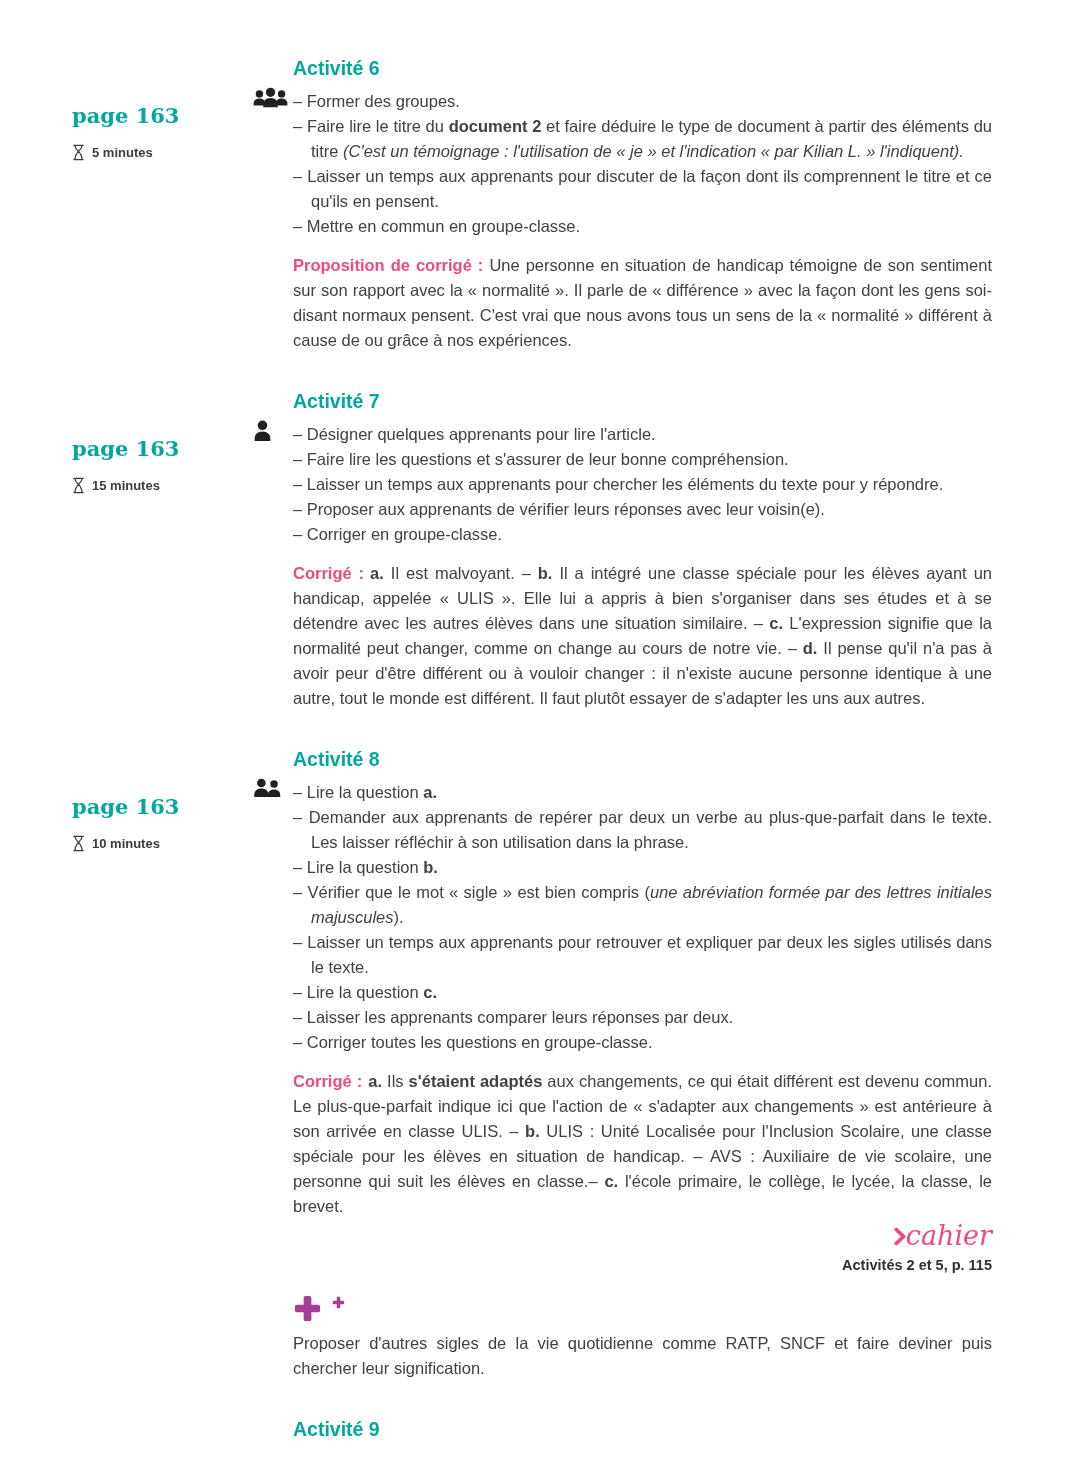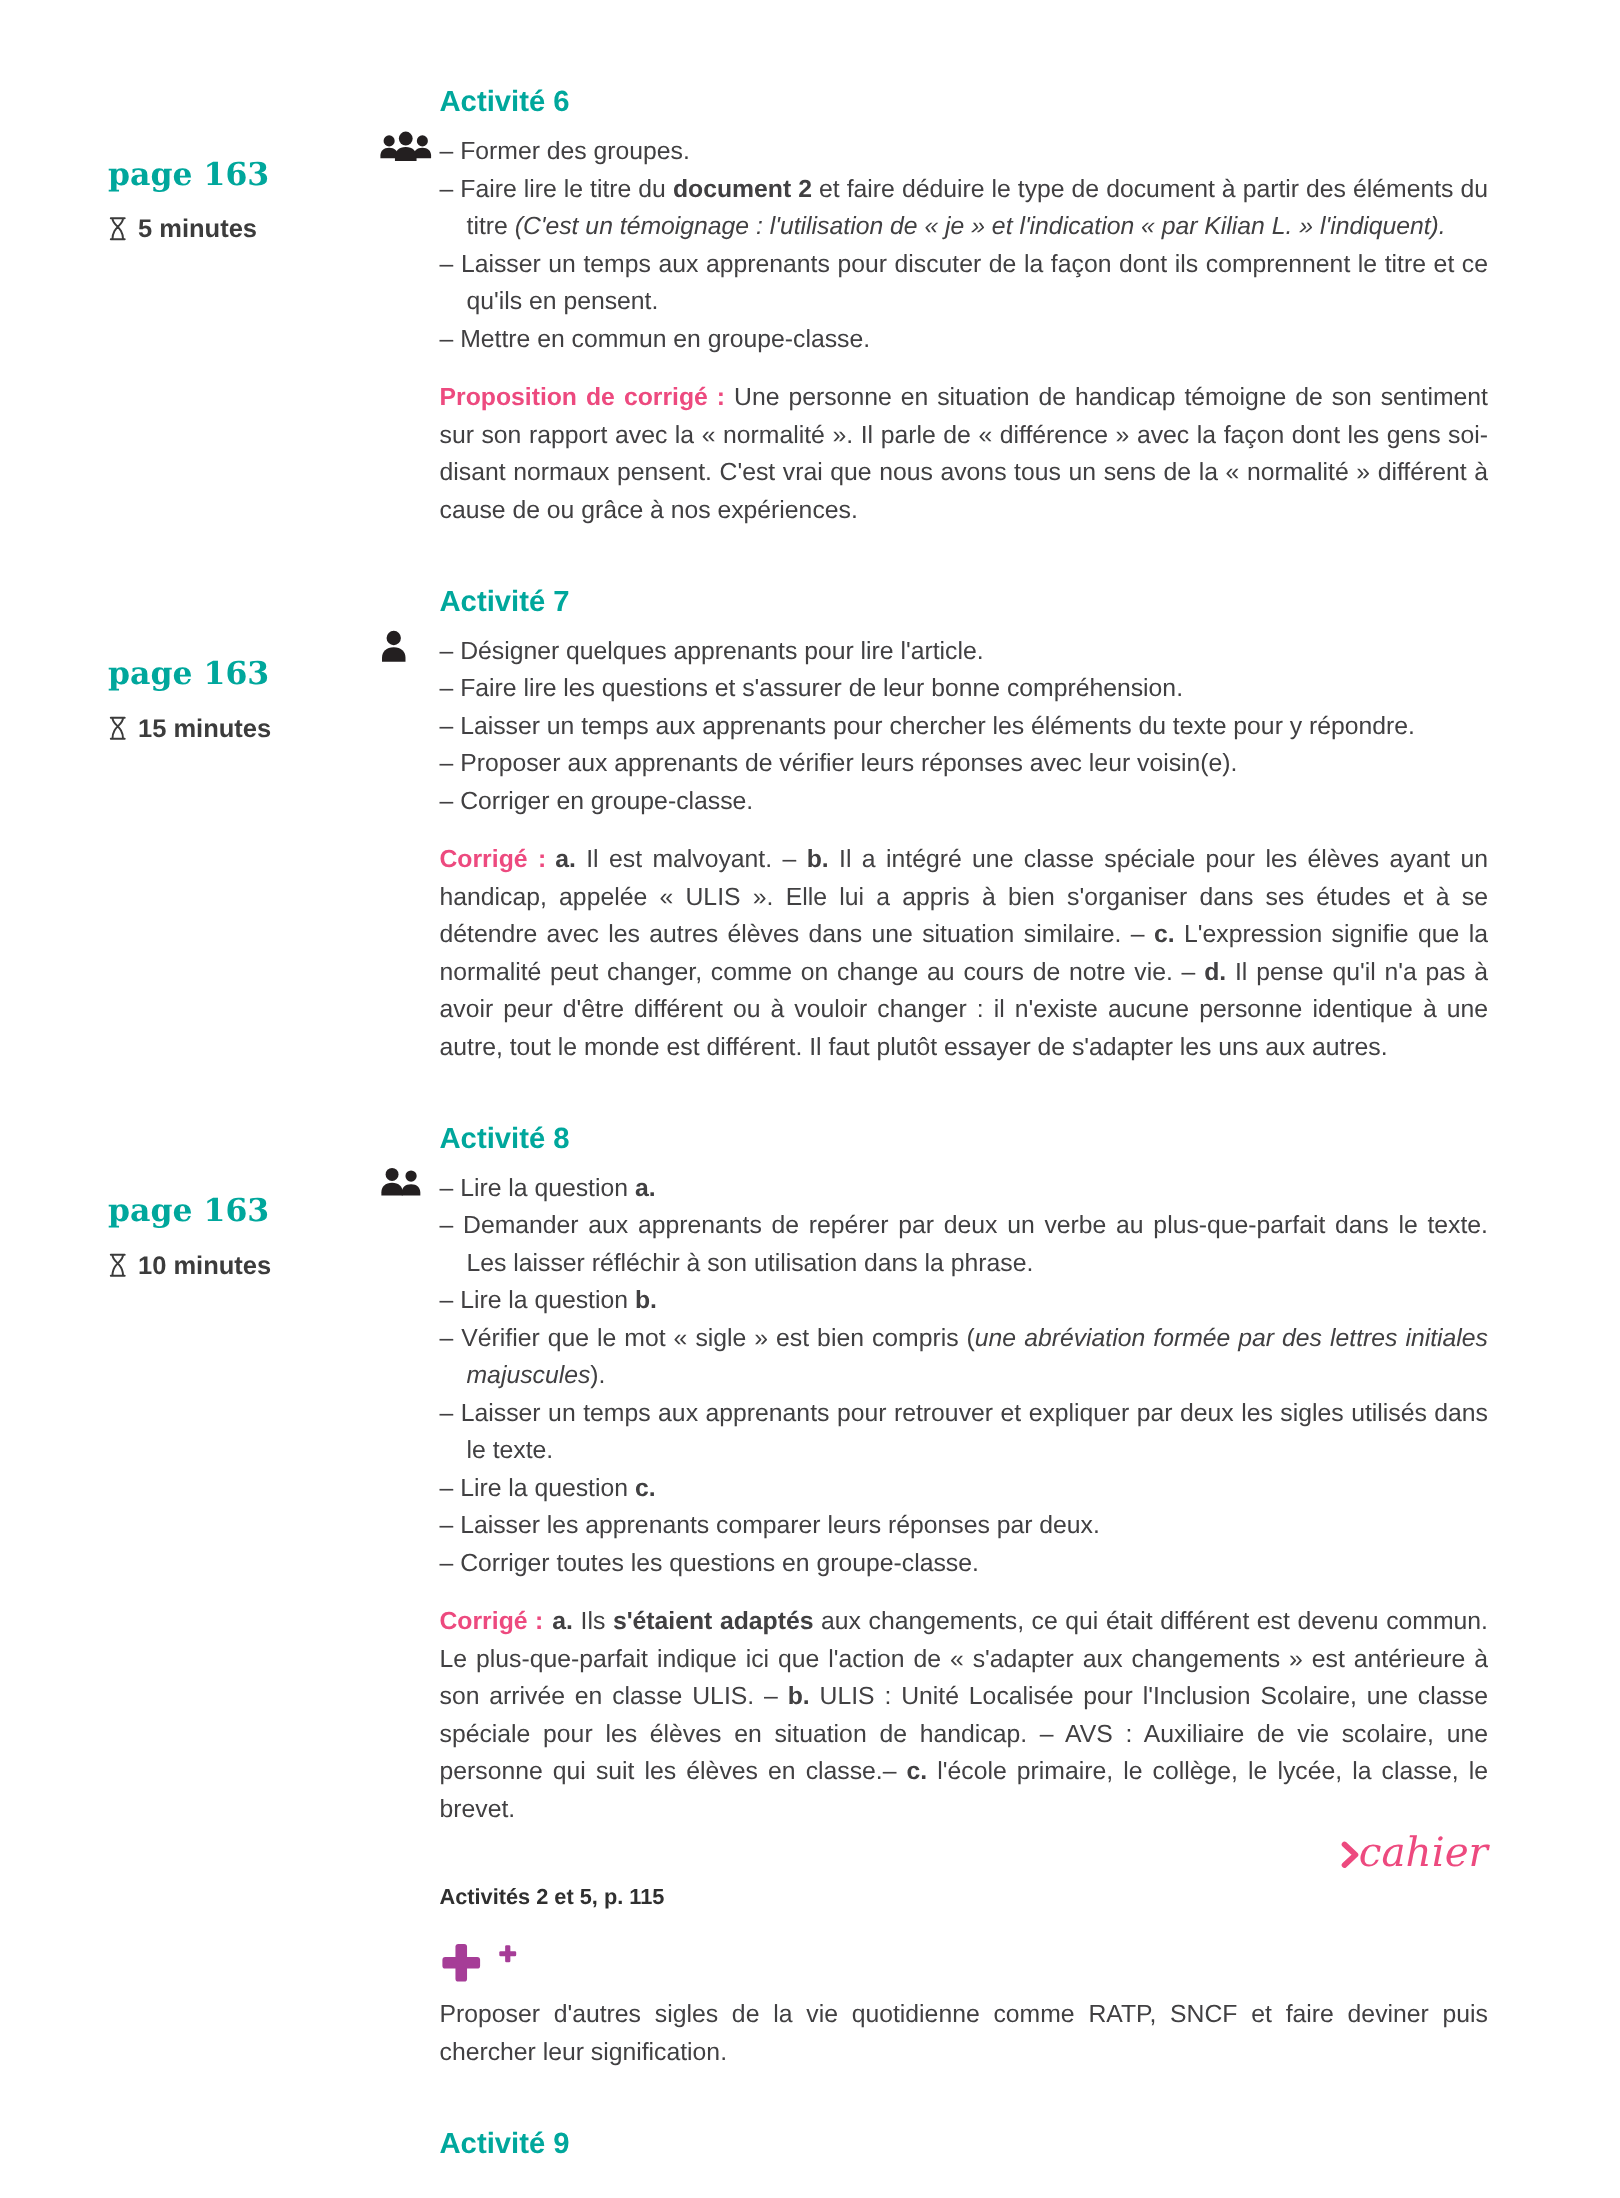"5 minutes" .rail .duration { font-size: 17px -> 13px }
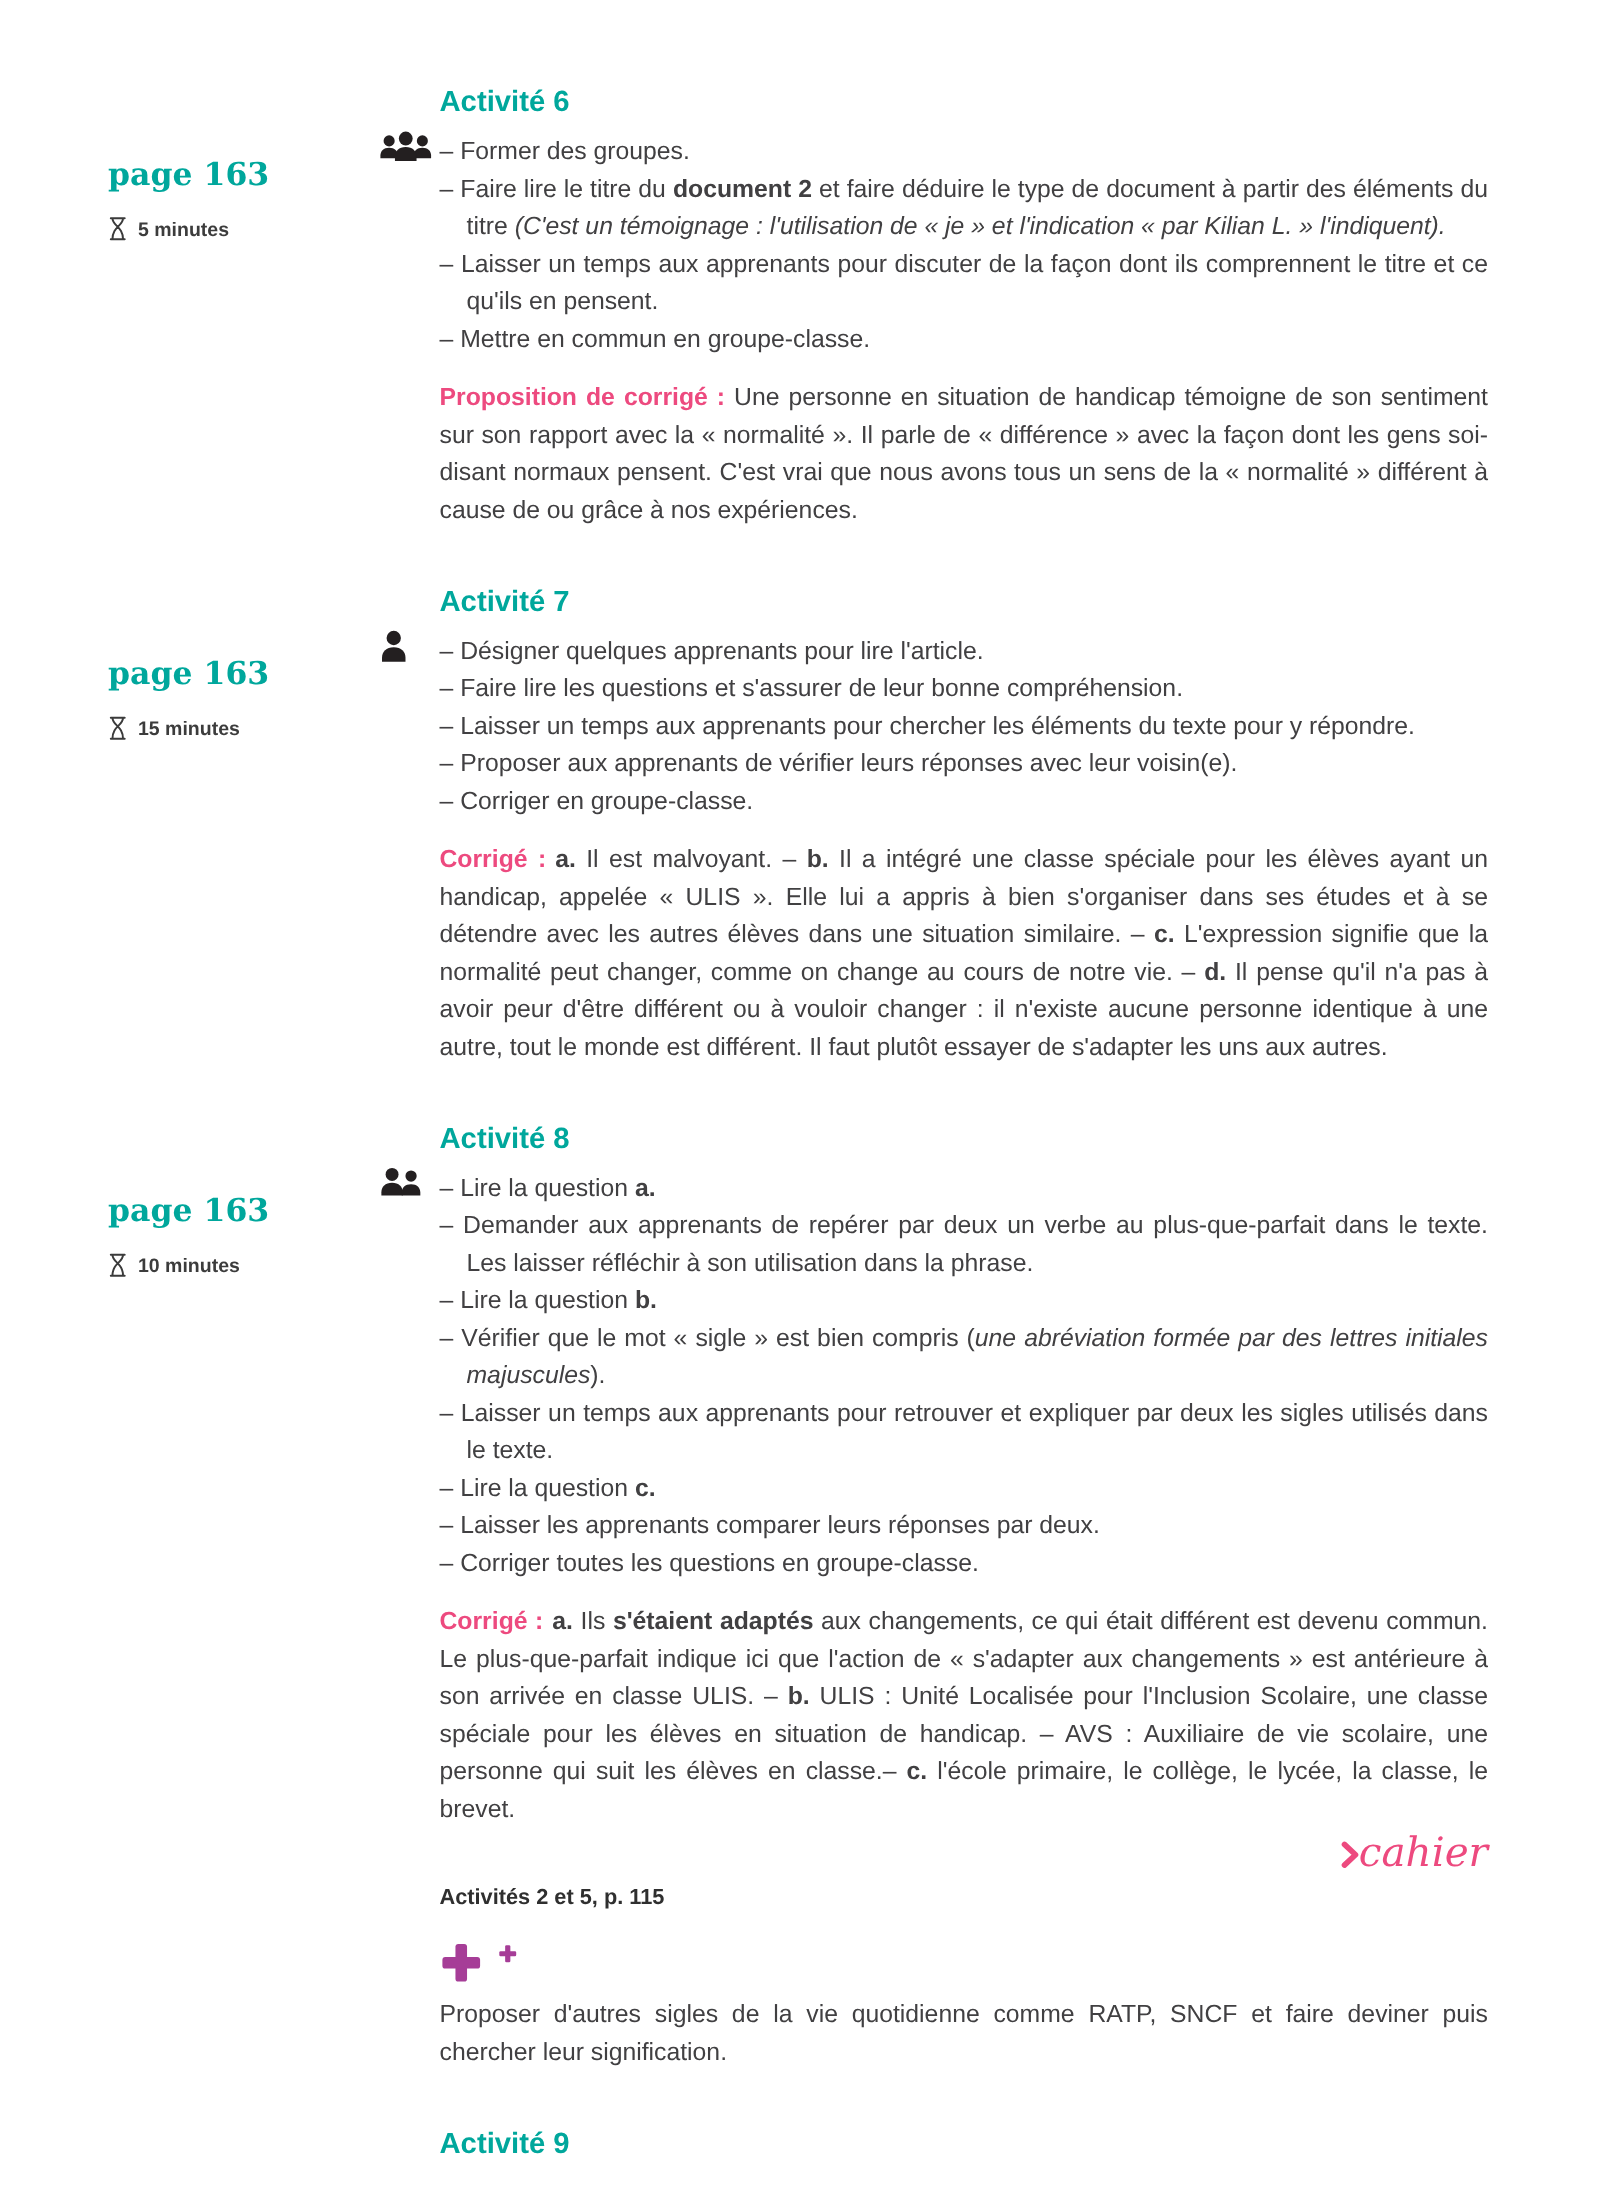"Activités 2 et 5, p." .cahier-ref { text-align: none -> right }
